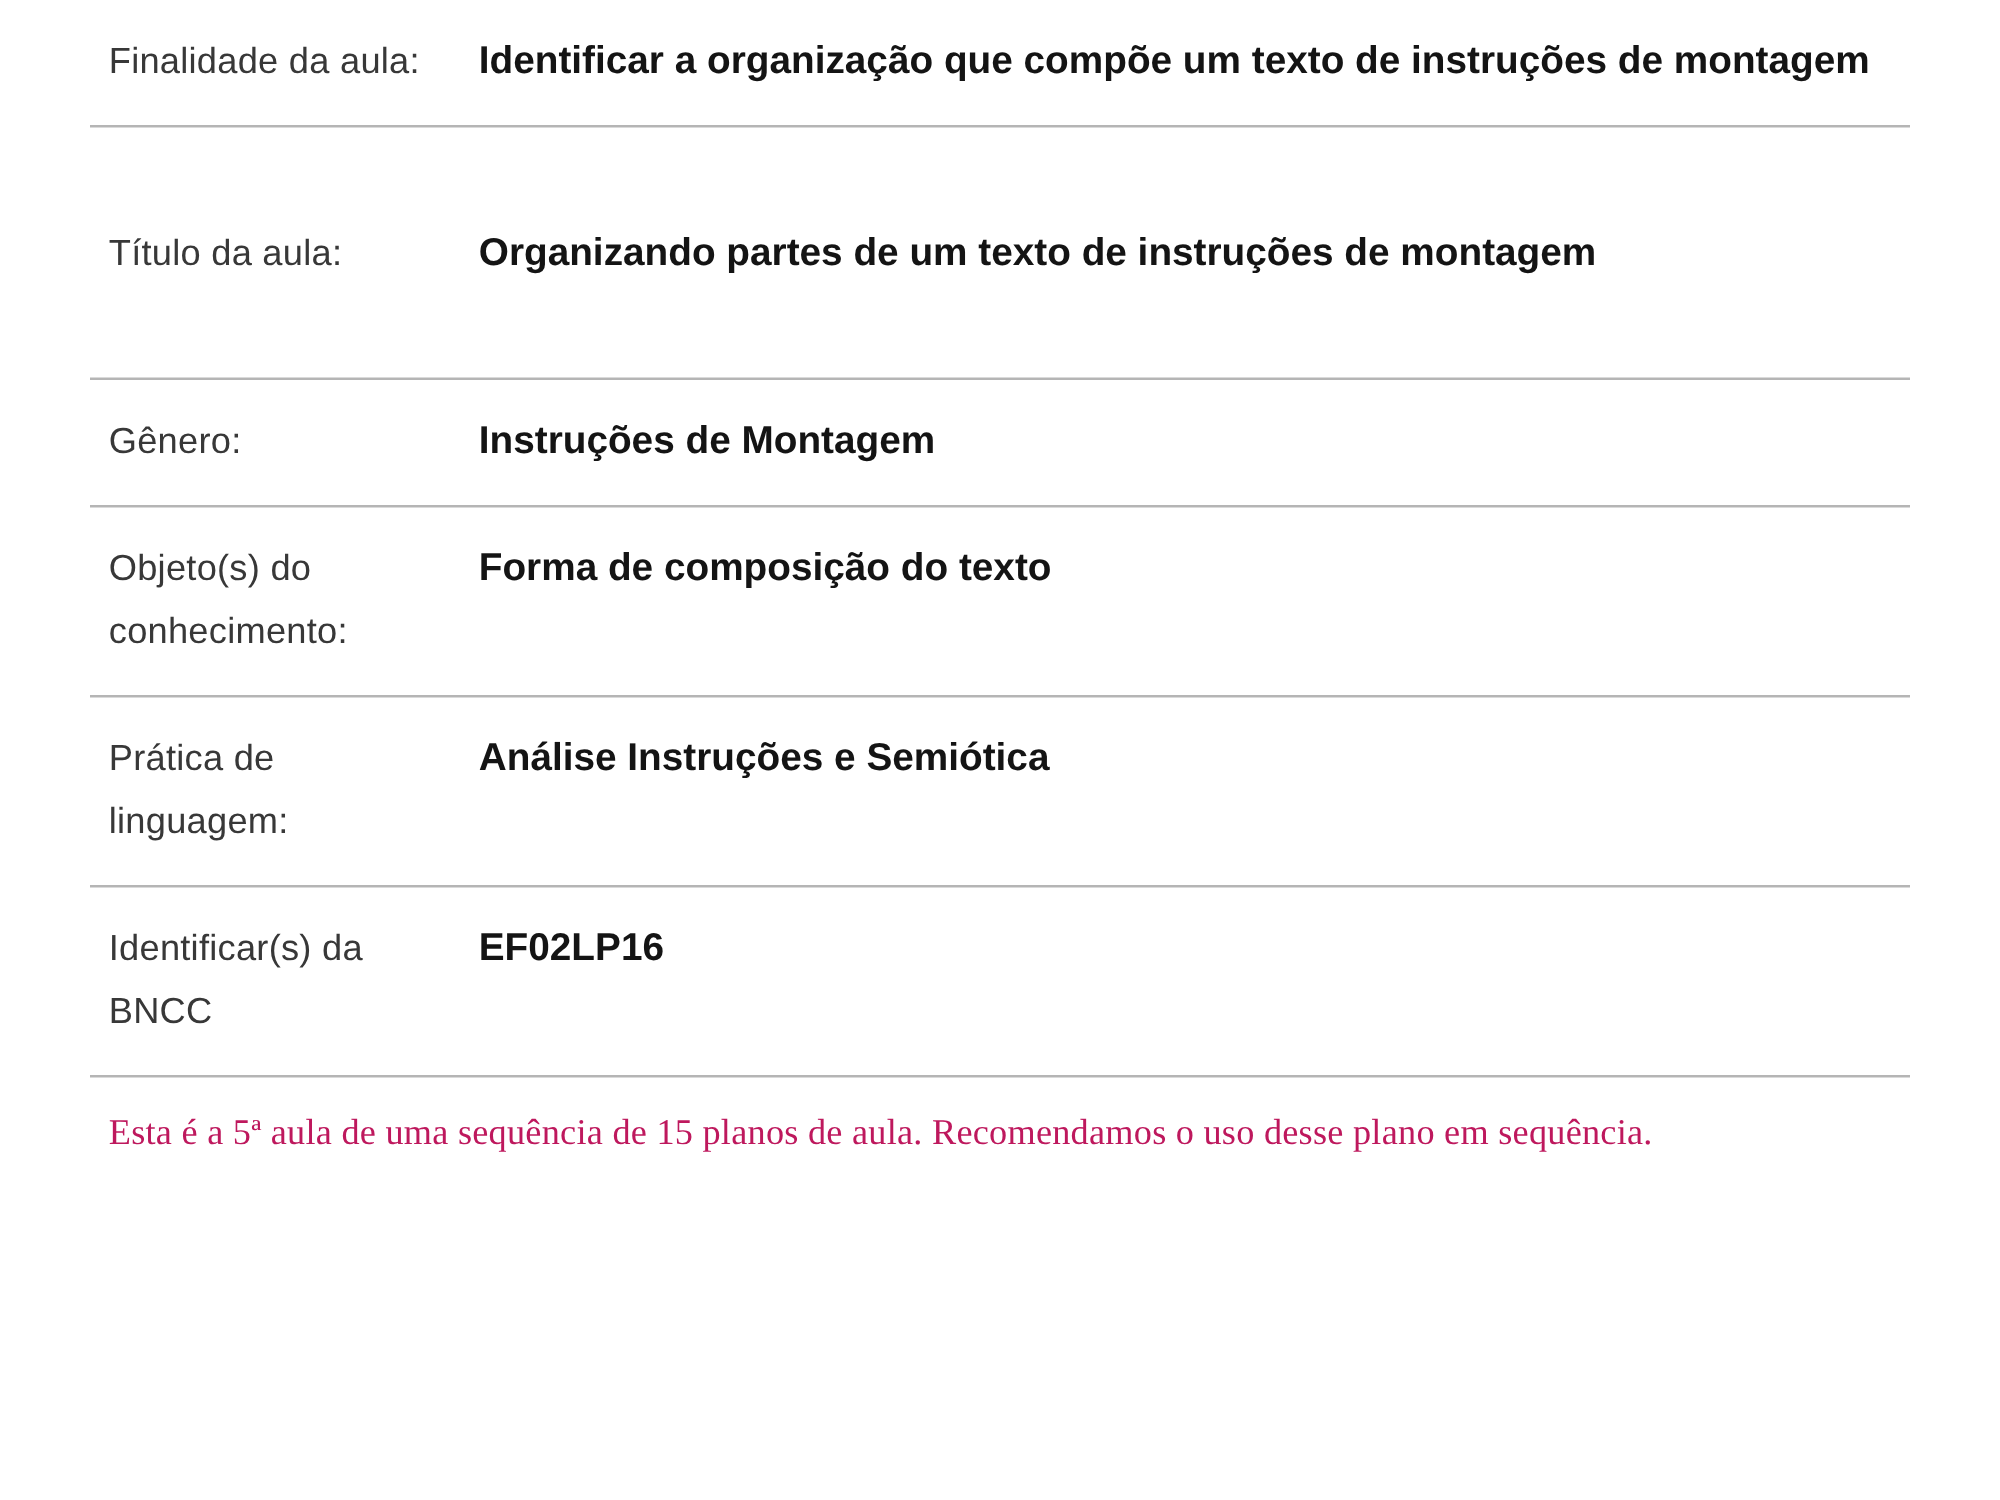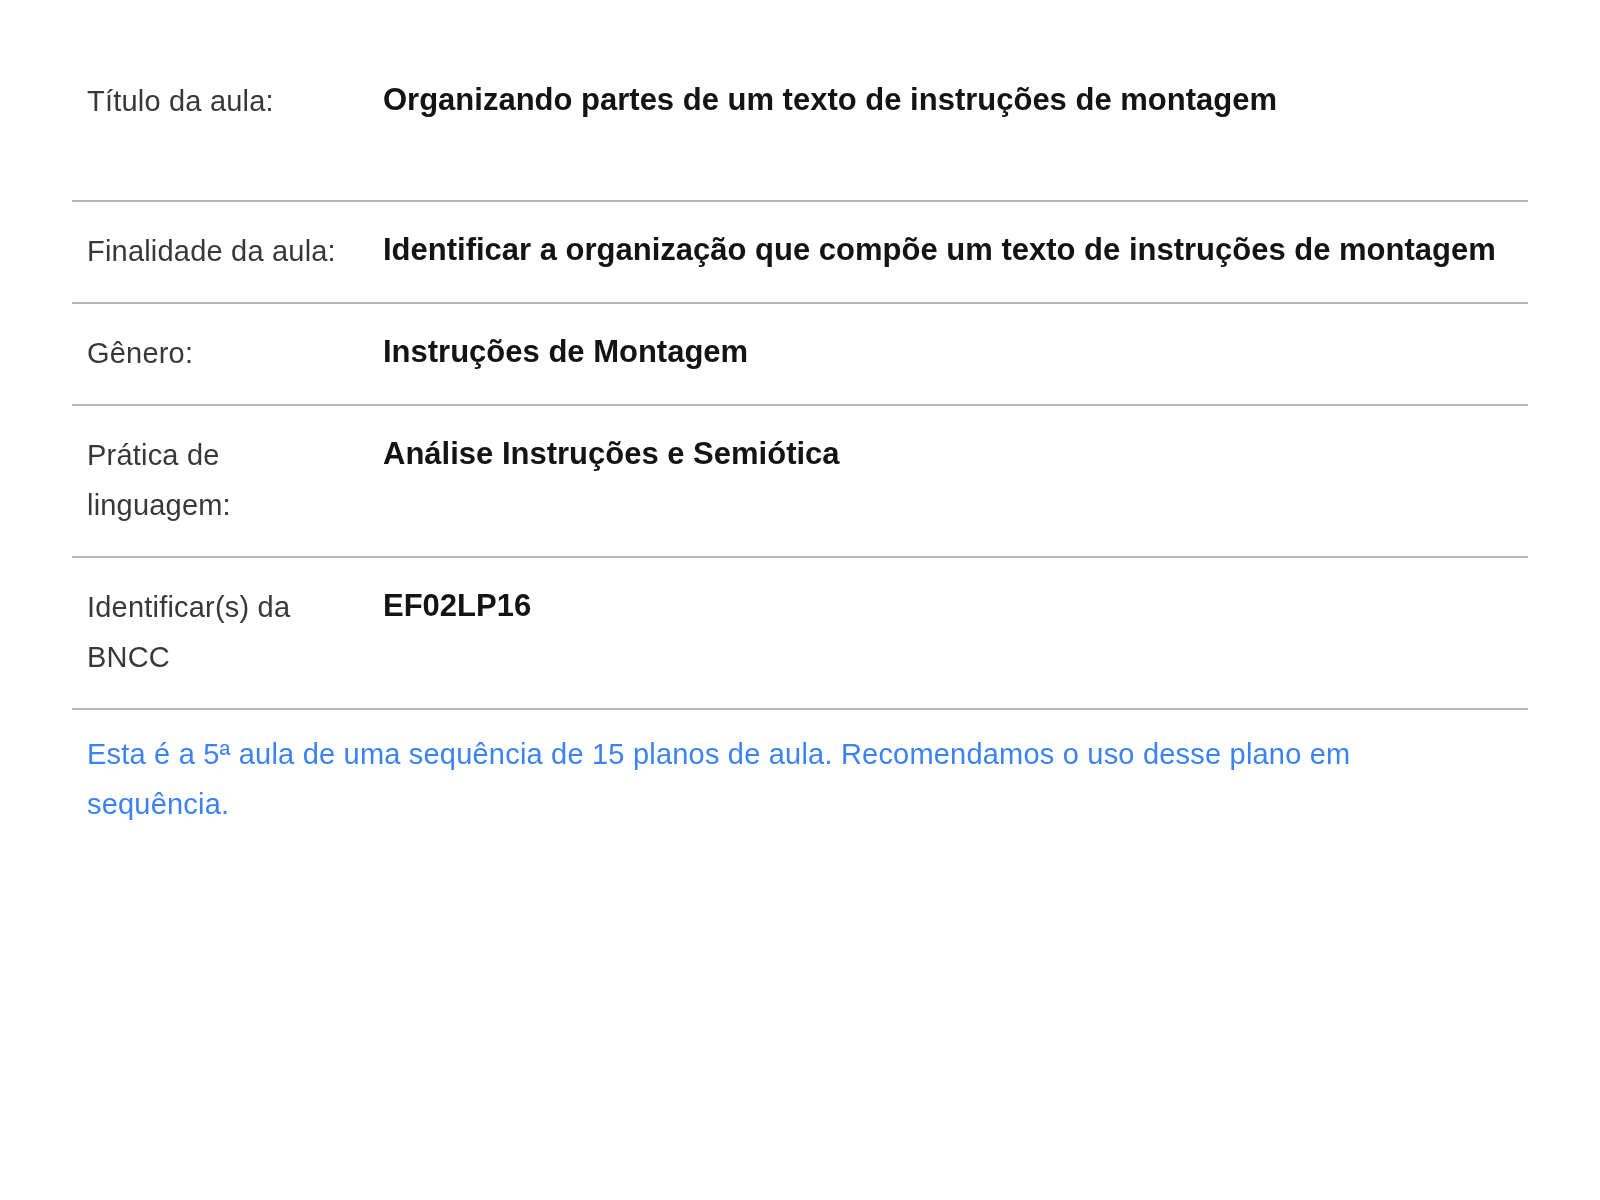"Título da aula:" div.row { order: before "Finalidade da aula:" -> after "Finalidade da aula:" }
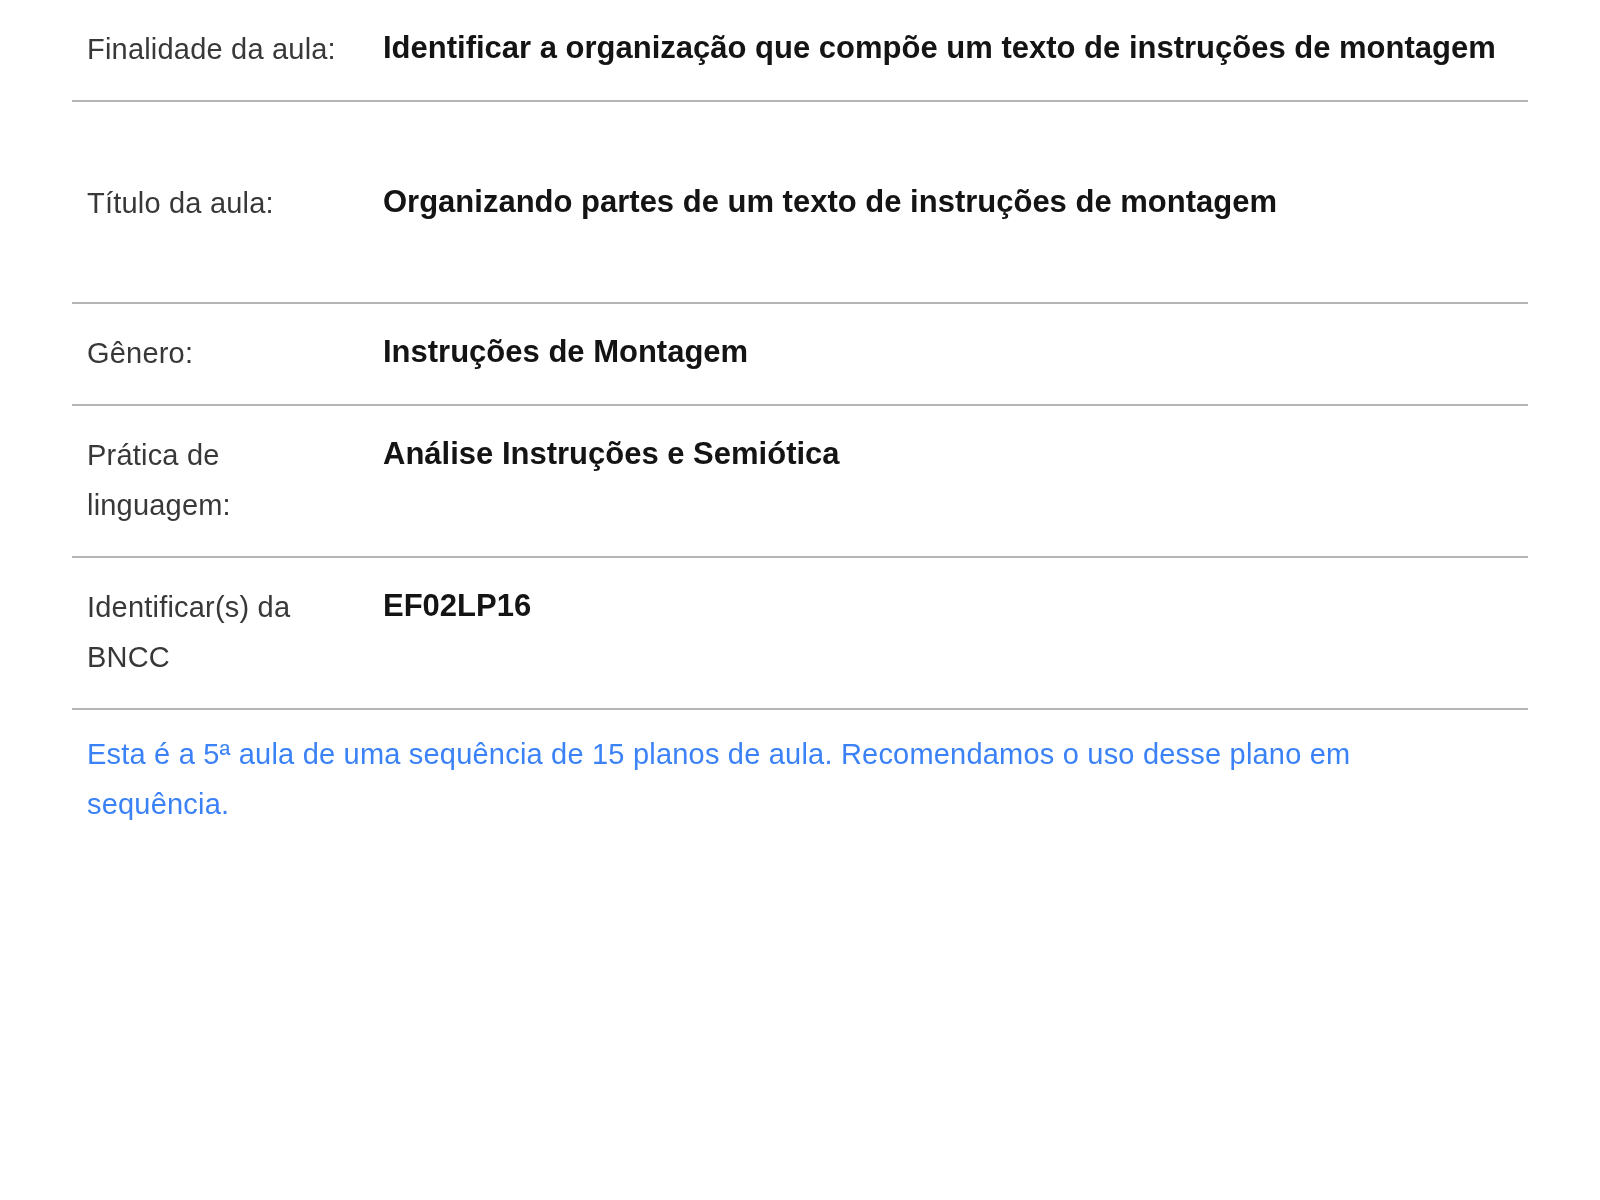"Objeto(s) do conhecimento:" div.row { html: none -> <div> <div>Objeto(s) do conhecimento:</div> <div>Forma de composição do texto</div> </div> }
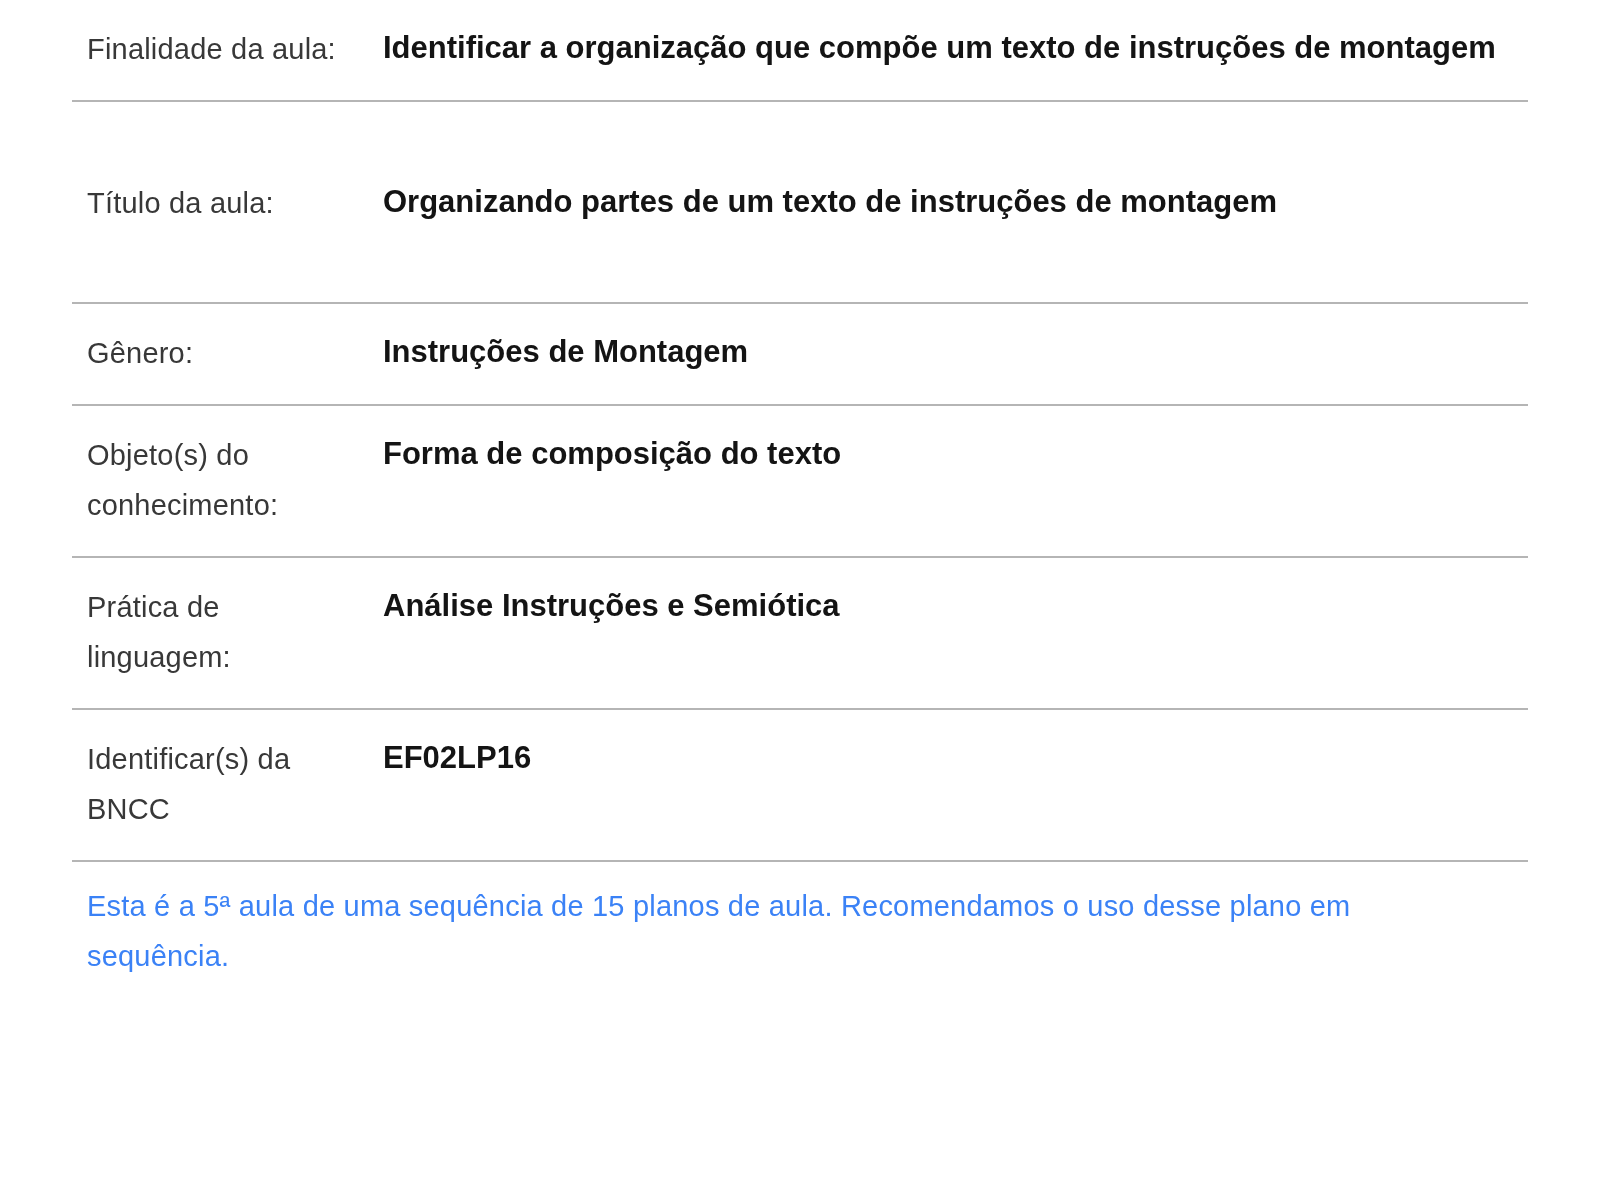"Esta é a 5ª aula" .footer-note { color: #3b82f6 -> #be185d; font-family: none -> Liberation Serif, serif }
